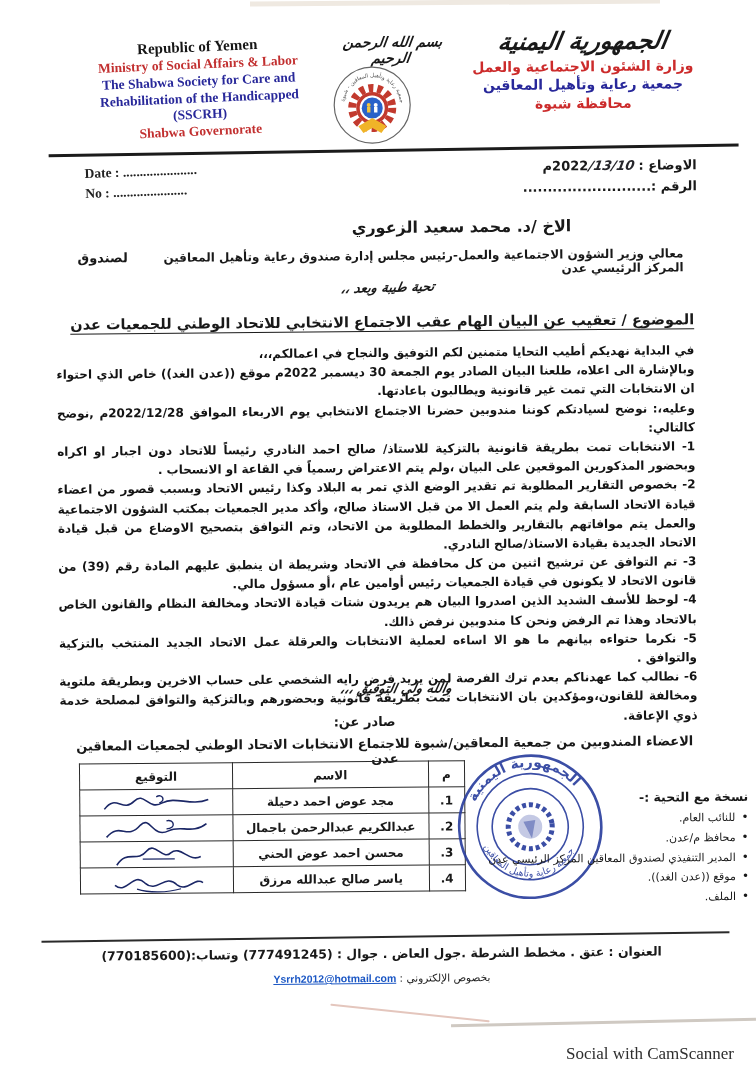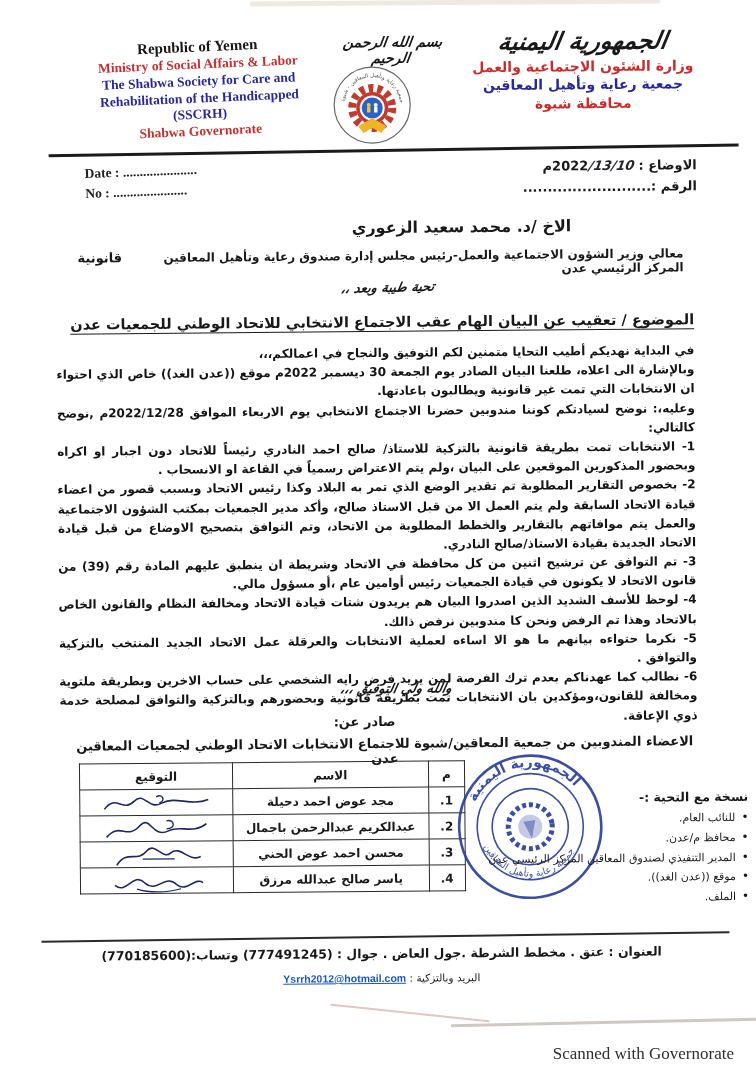"قانونية" span { text: قانونية -> لصندوق }
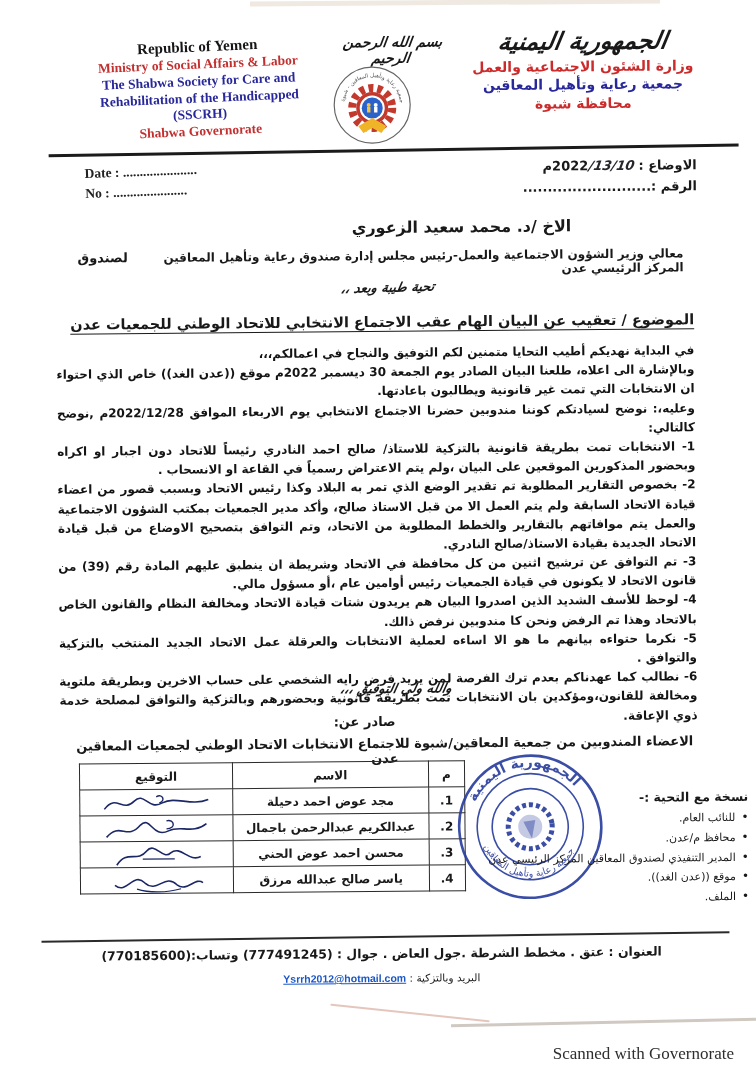"البريد وبالتزكية :" span { text: البريد وبالتزكية -> بخصوص الإلكتروني }
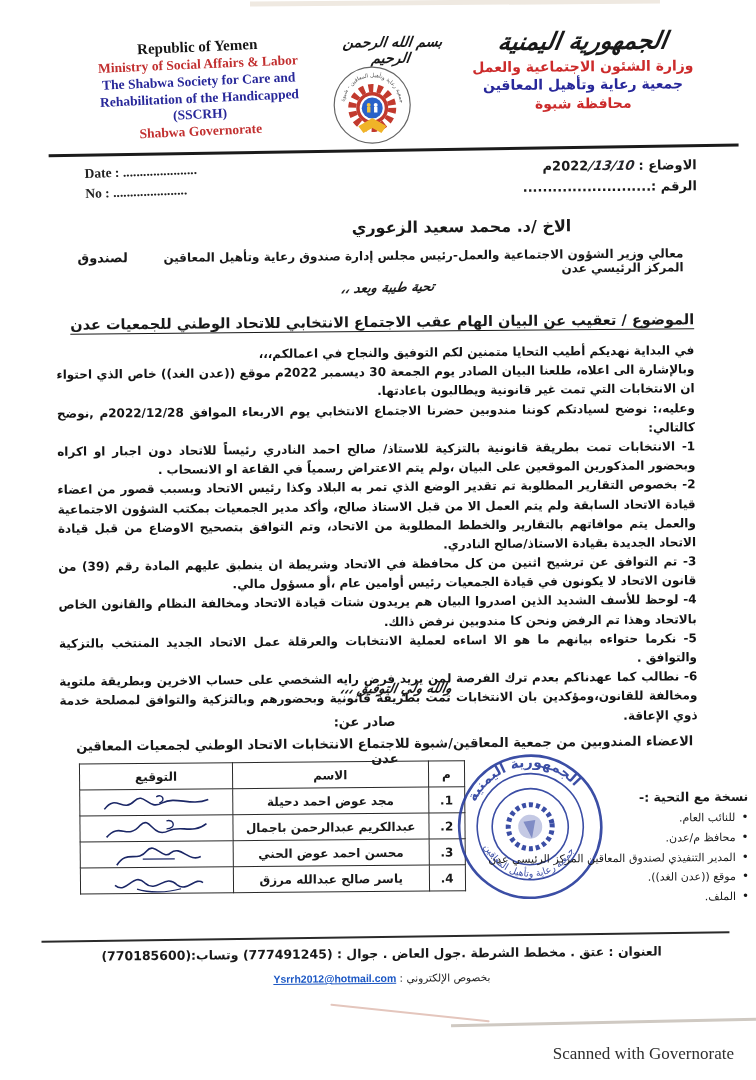"Scanned with Governorate" div.camscanner { text: Scanned with Governorate -> Social with CamScanner }
